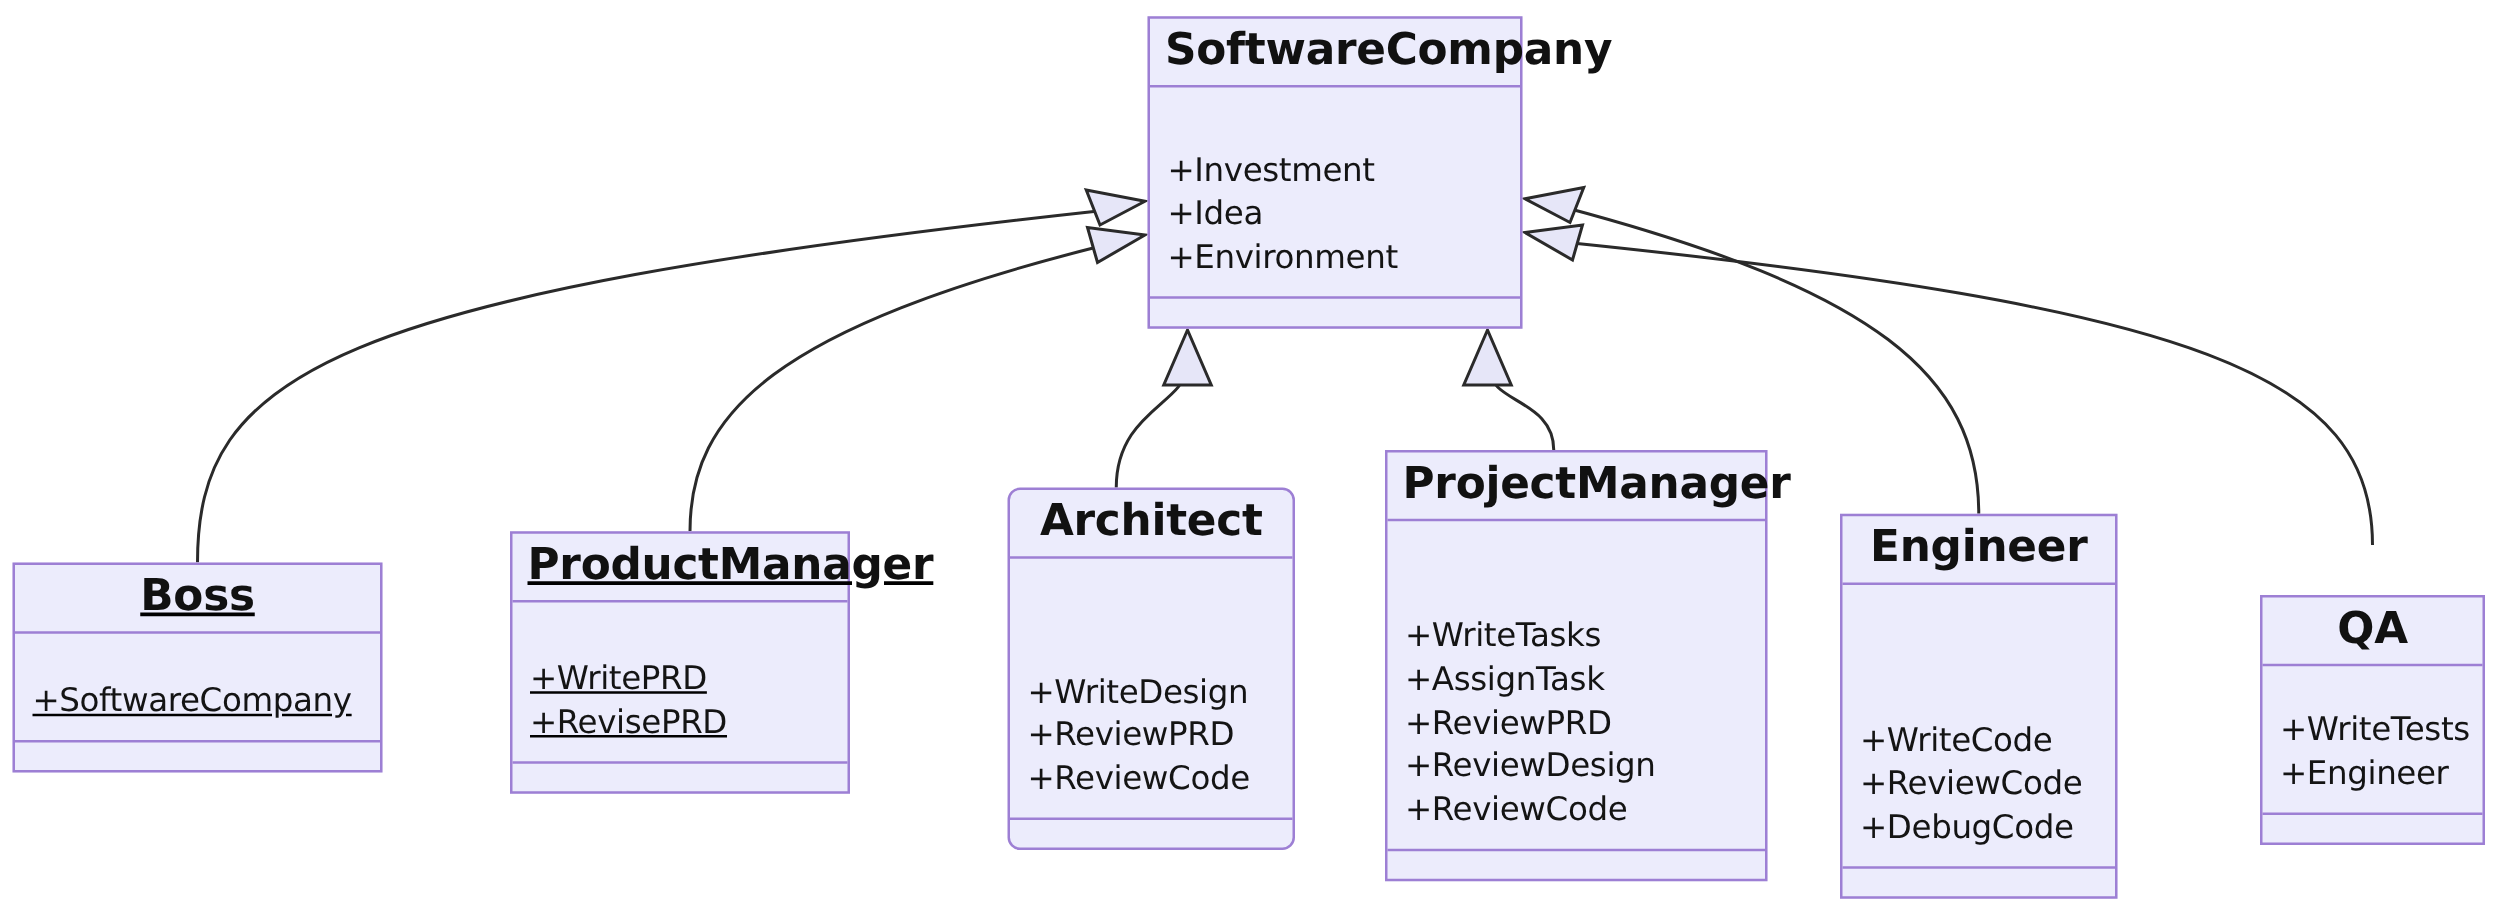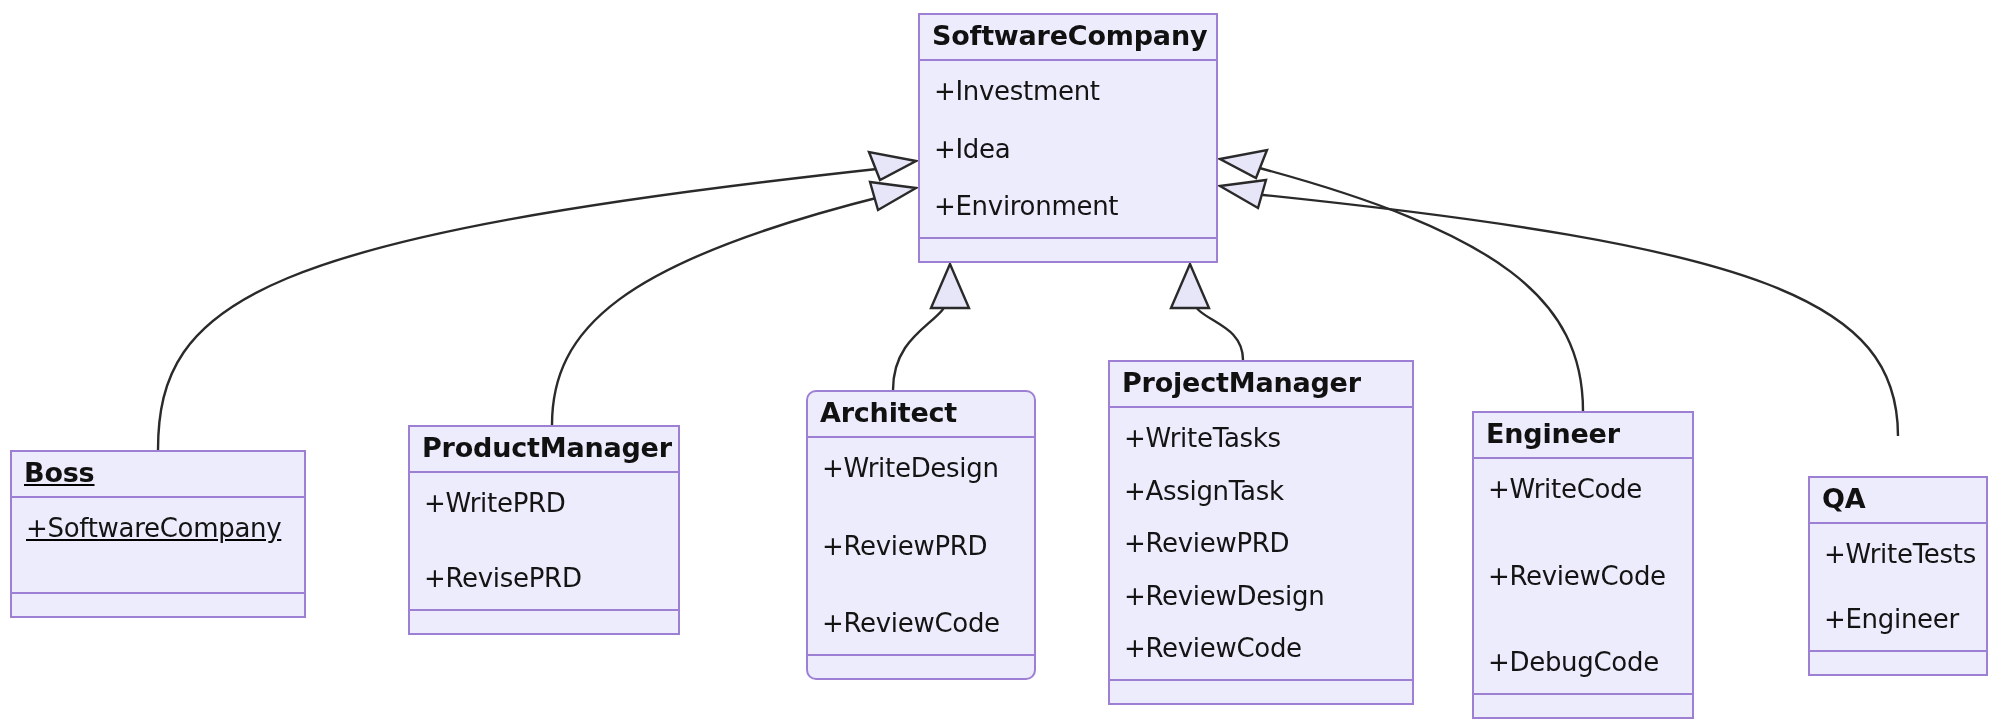"SoftwareCompany" .uml-title { font-size: 27px -> 35px; text-align: left -> center }
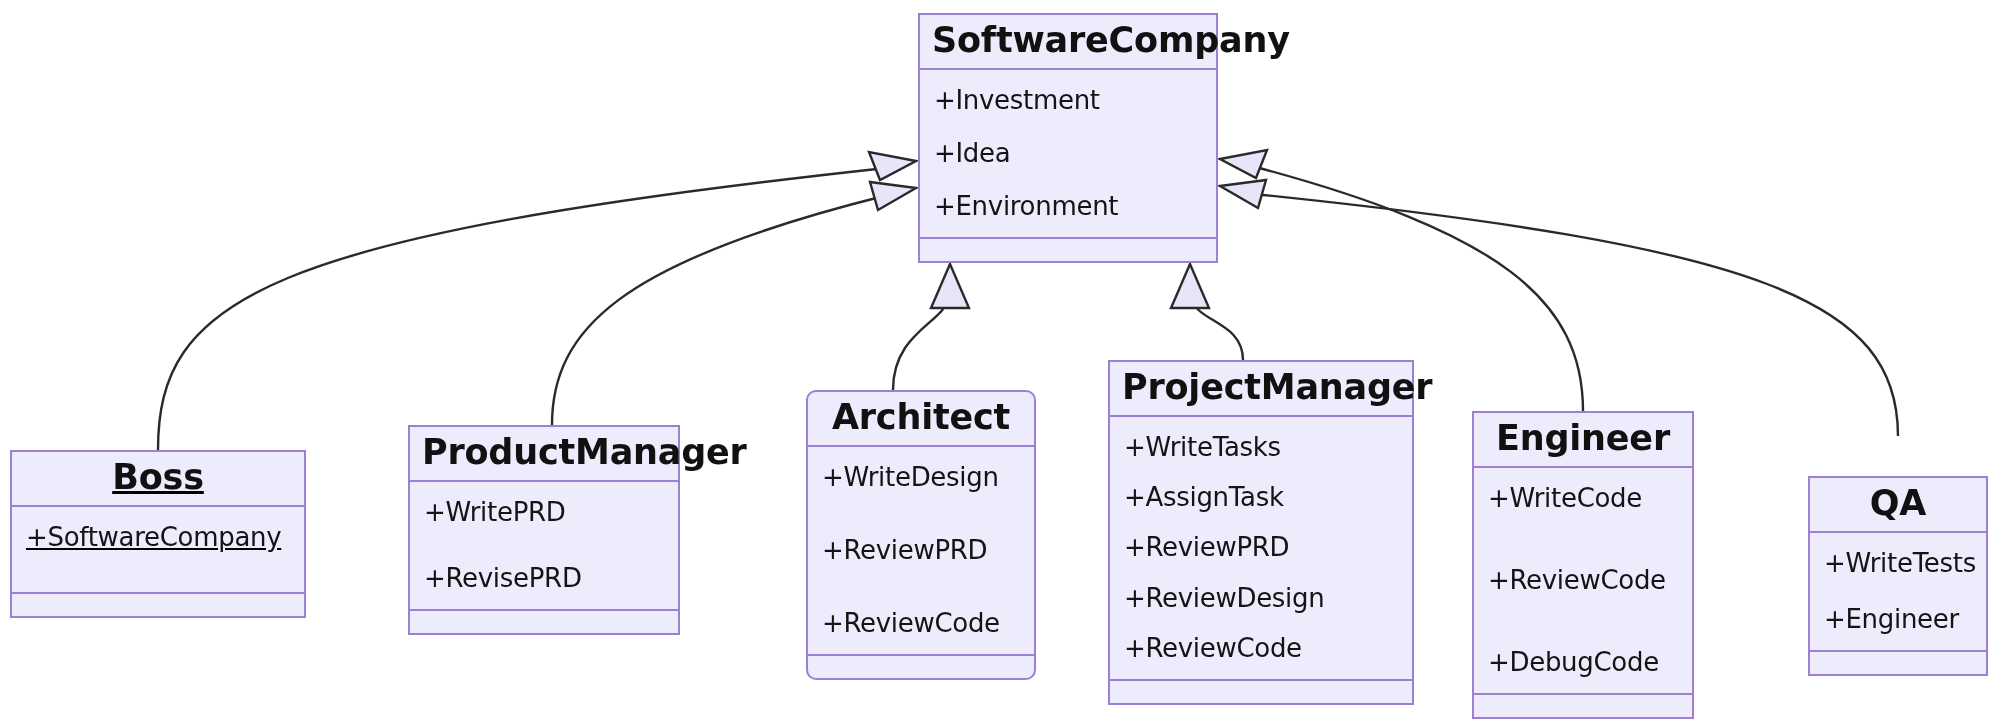"+Investment" .uml-attrs { justify-content: space-between -> flex-end }
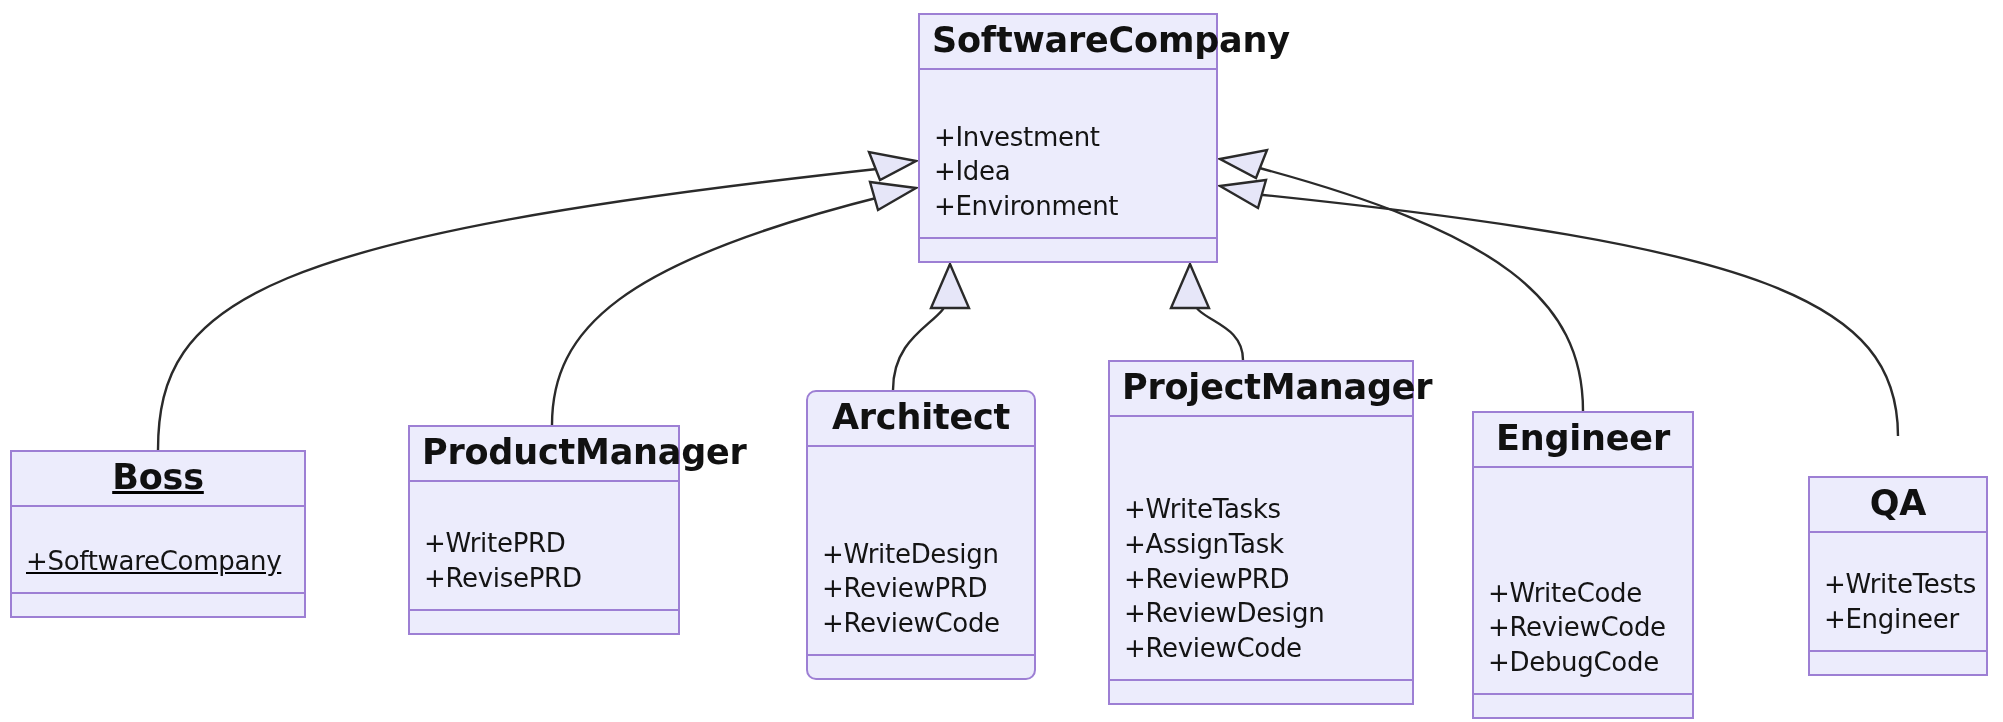"ProductManager" div.uml-class { text-decoration: none -> underline }
